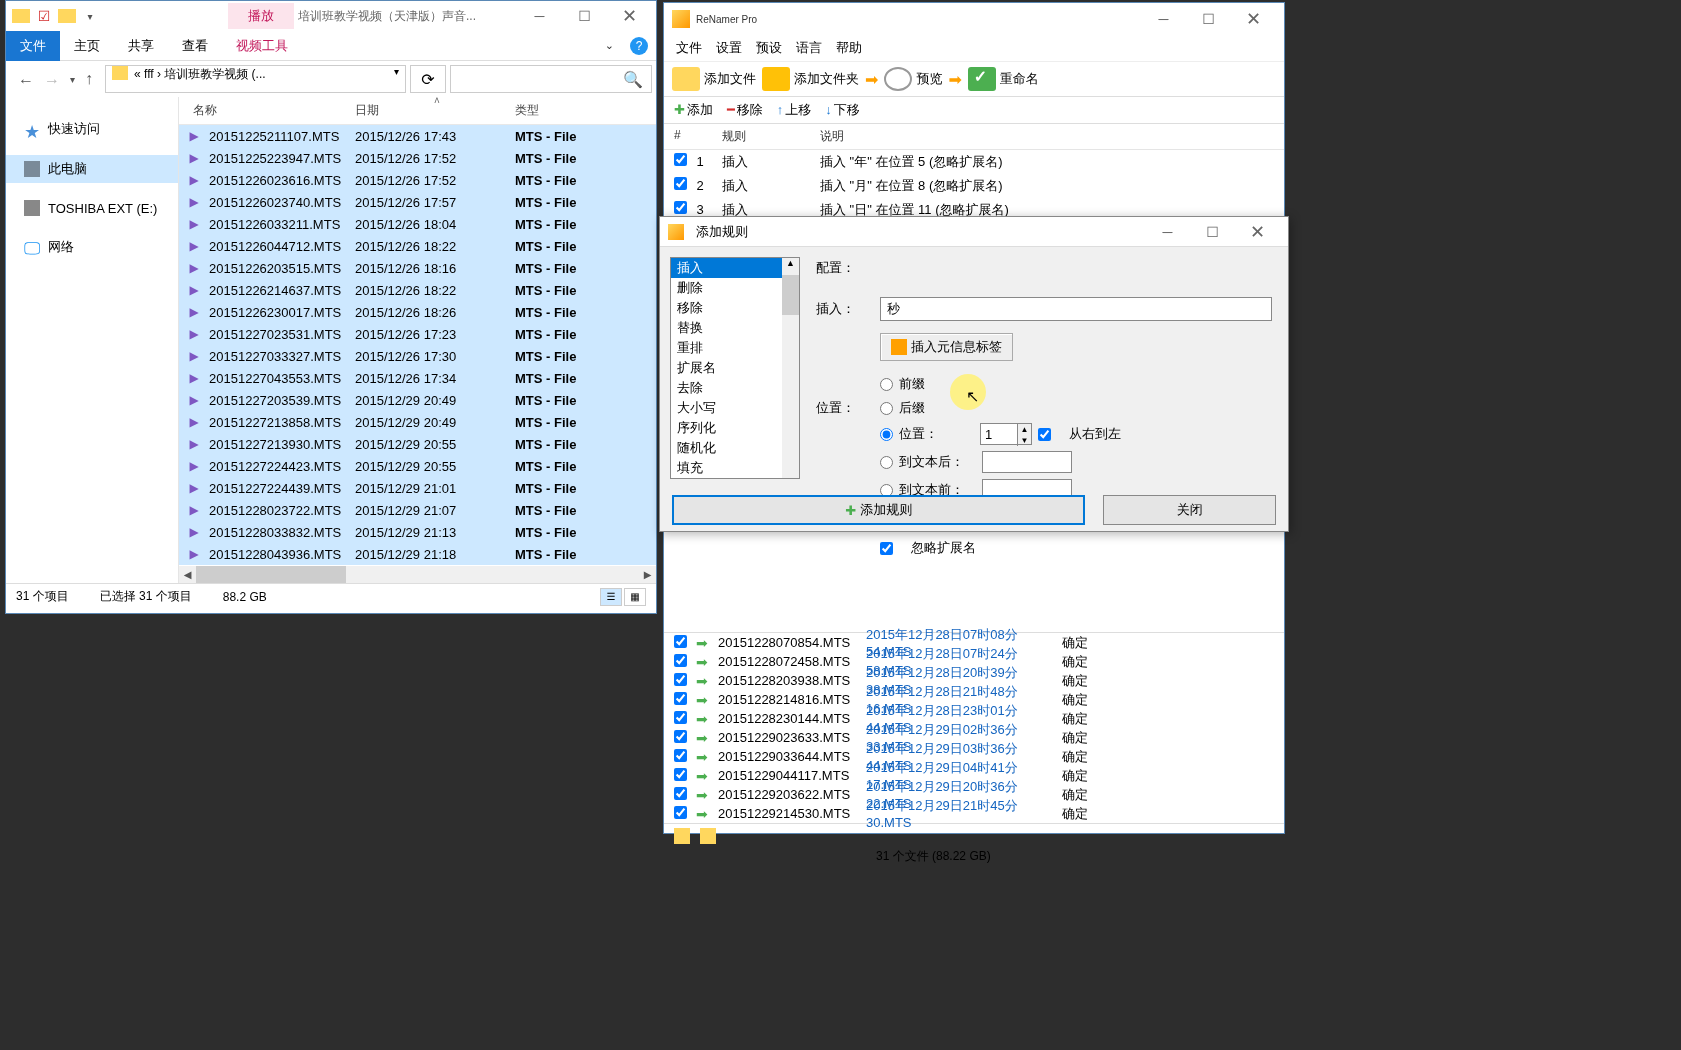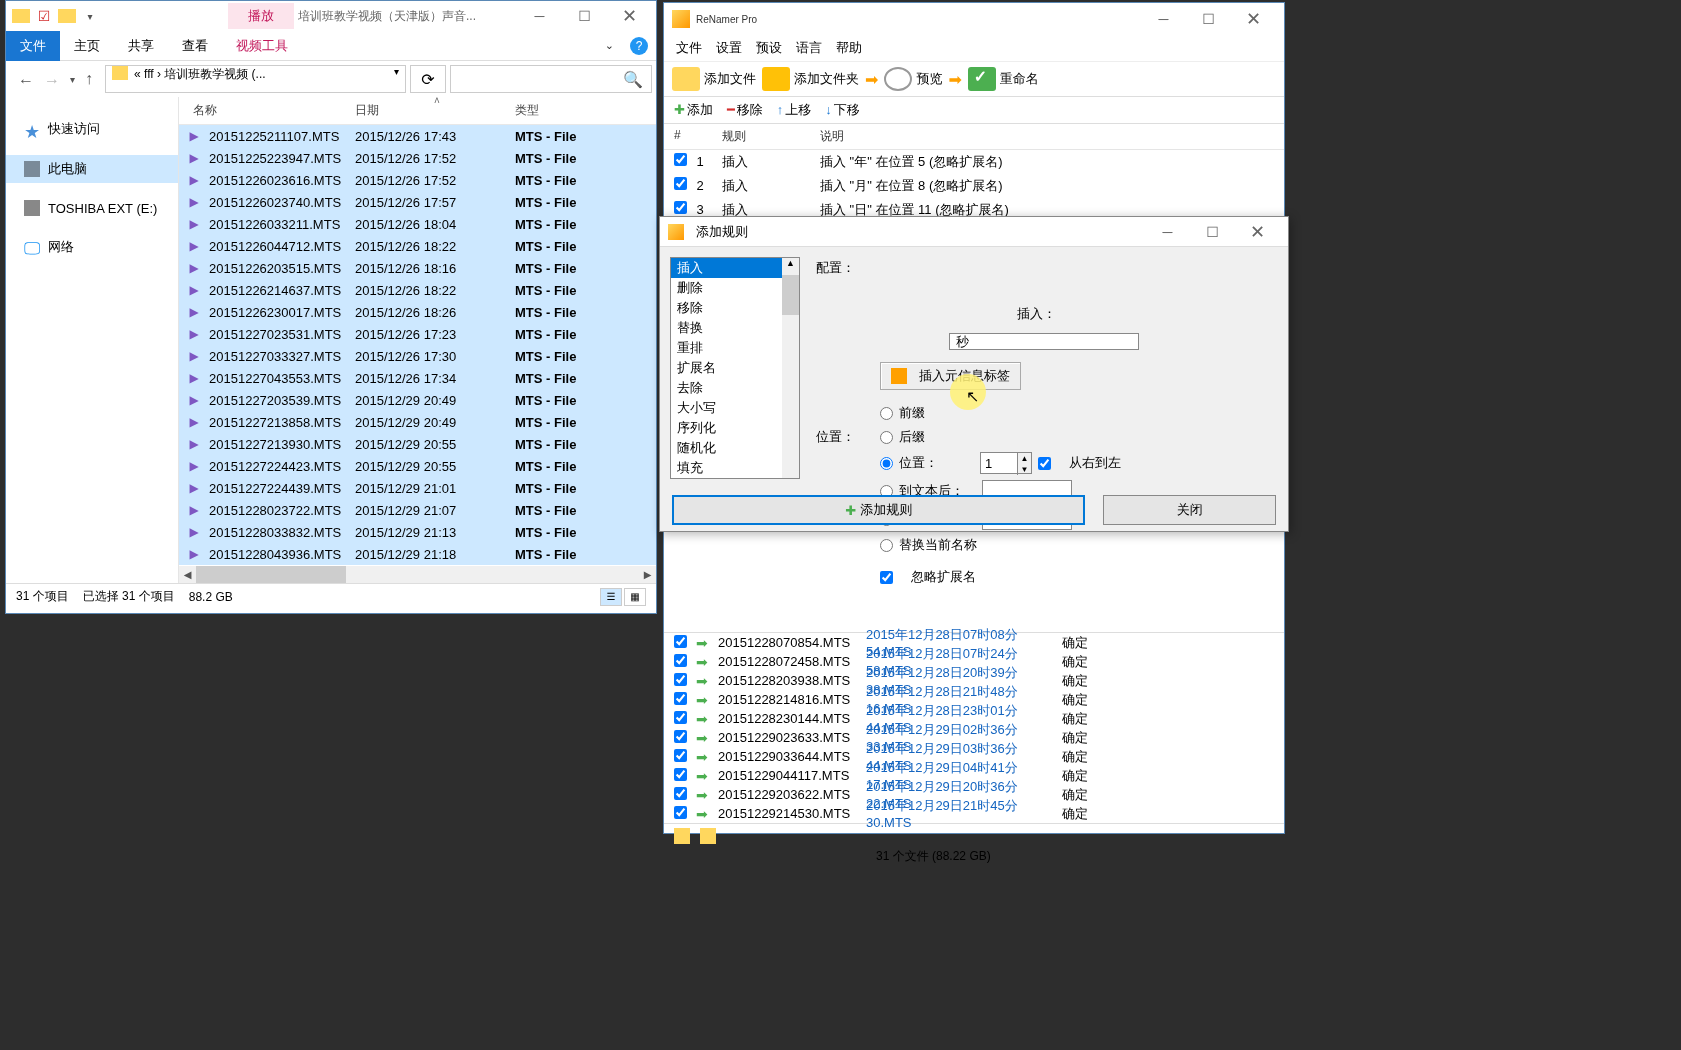"插入：" div.cfg-row { flex-direction: column -> none; margin-top: 28px -> 20px }
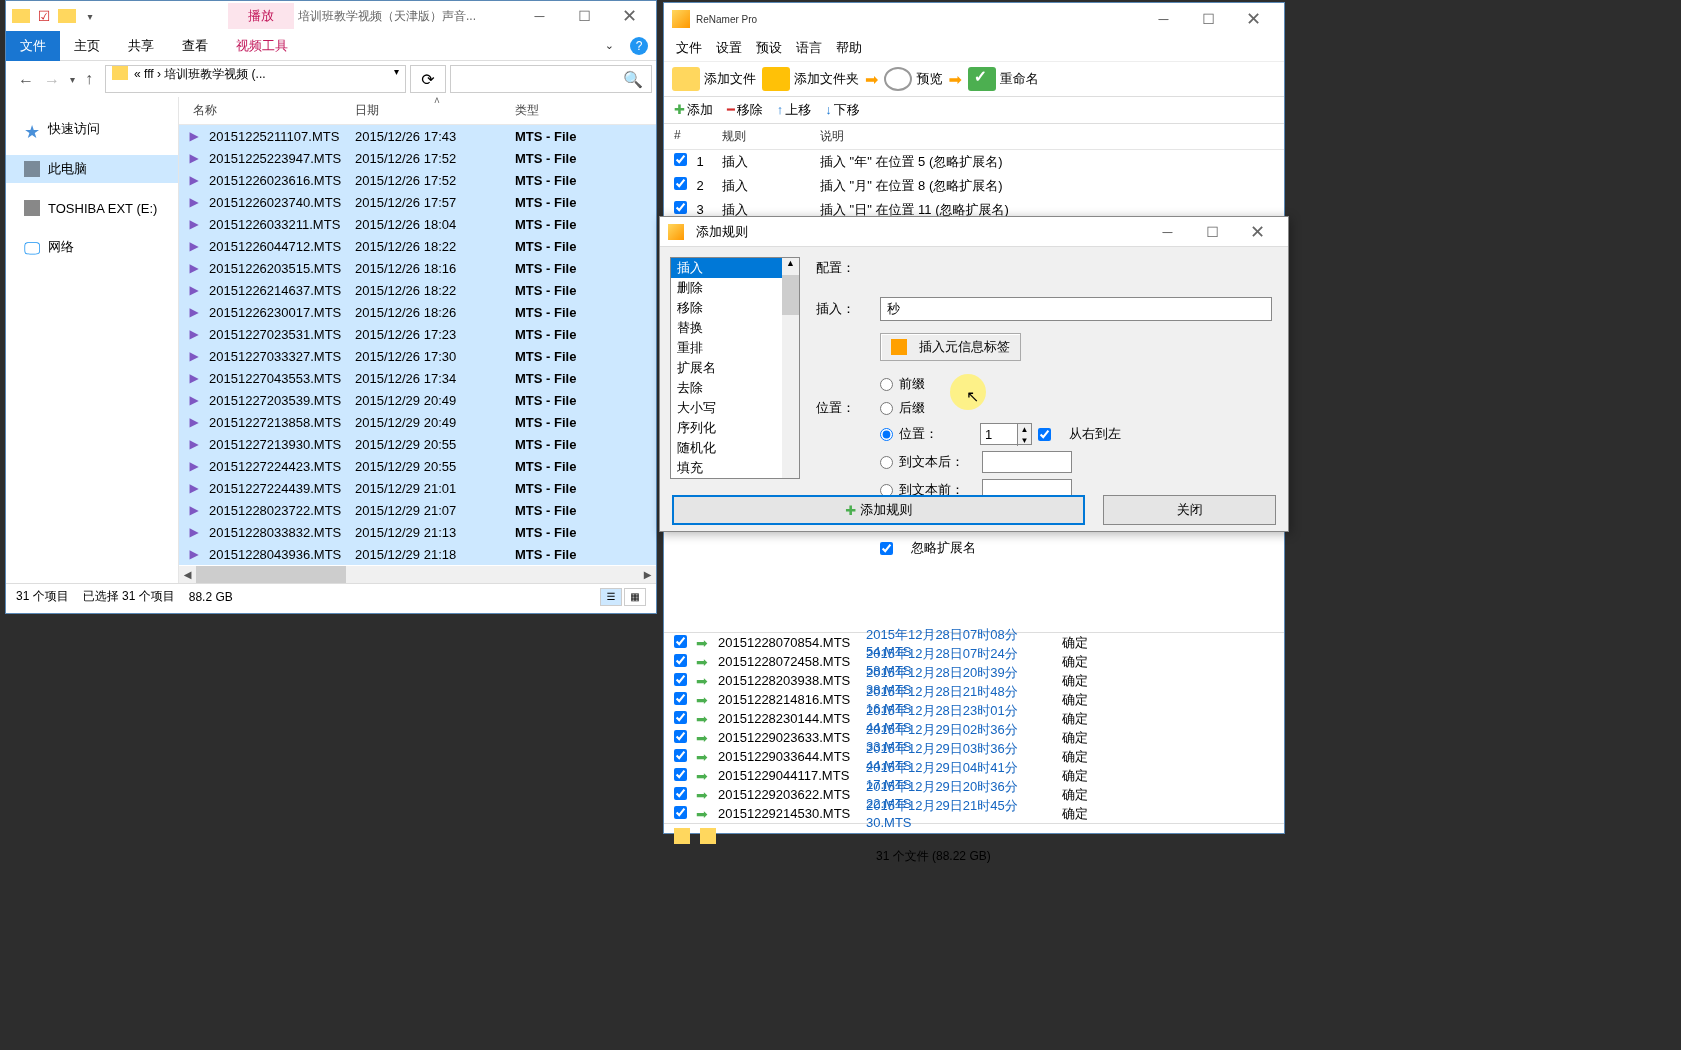"插入元信息标签" .meta-btn { gap: 12px -> 4px }
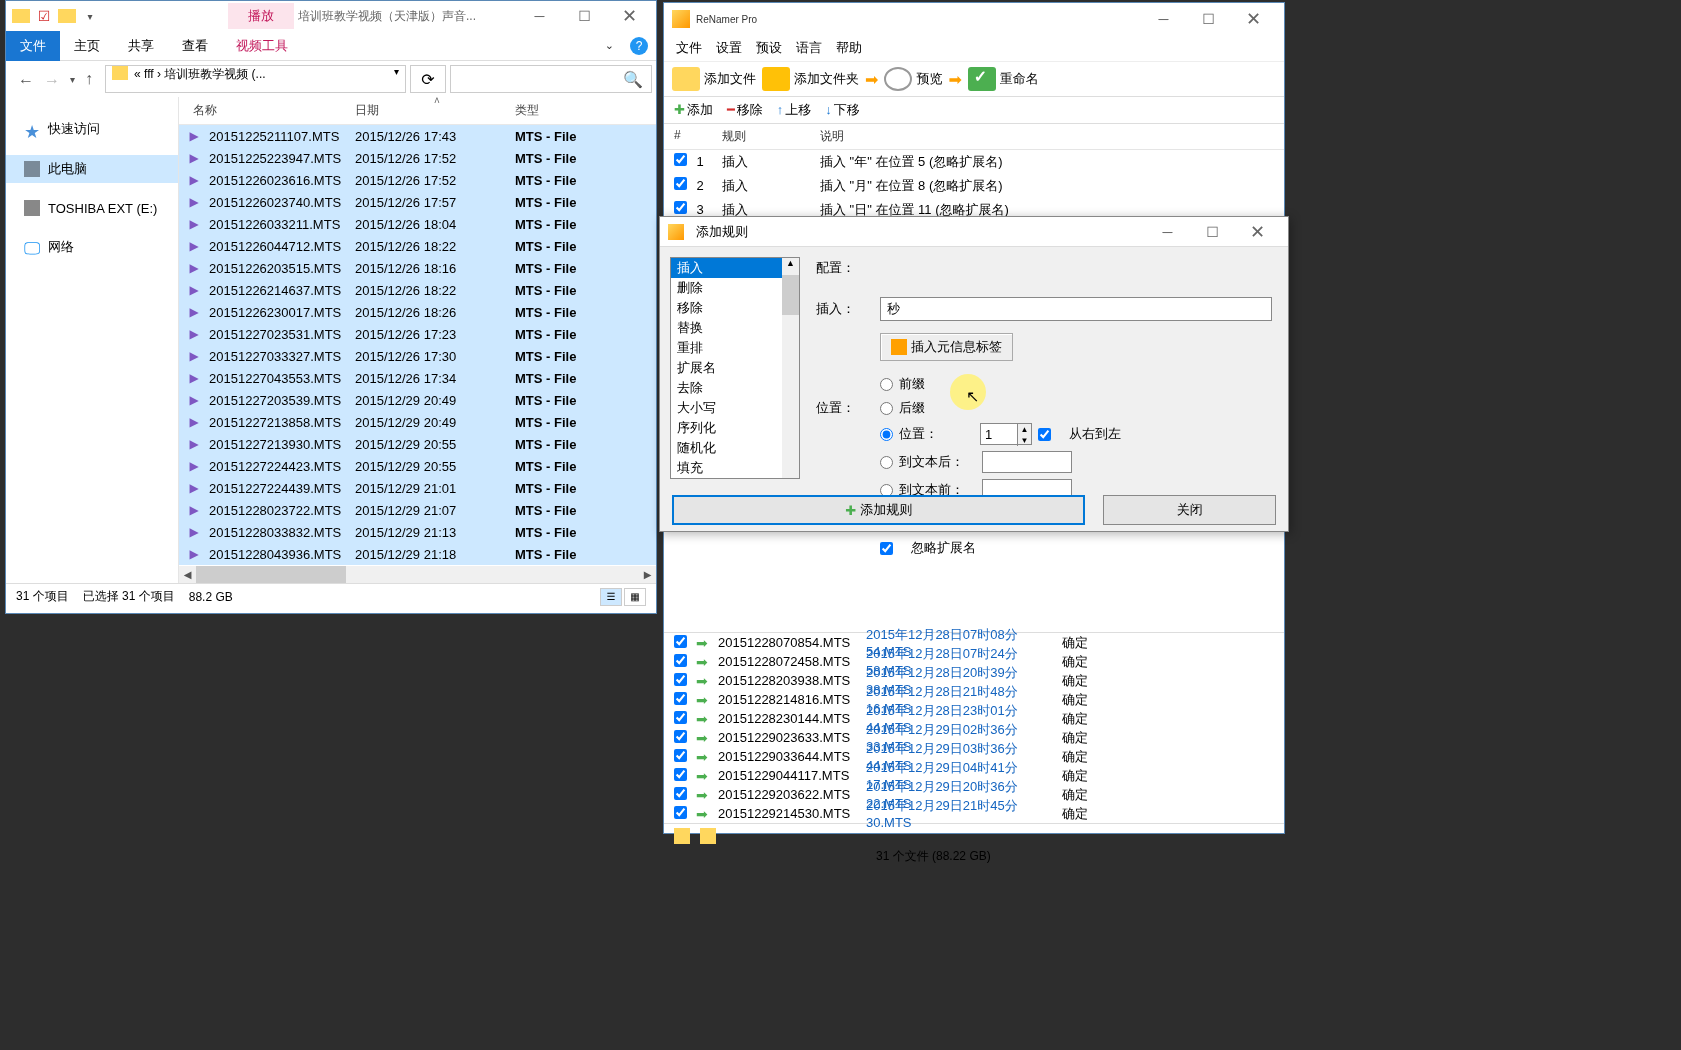"31 个项目" .status-bar { gap: 14px -> 31px }
